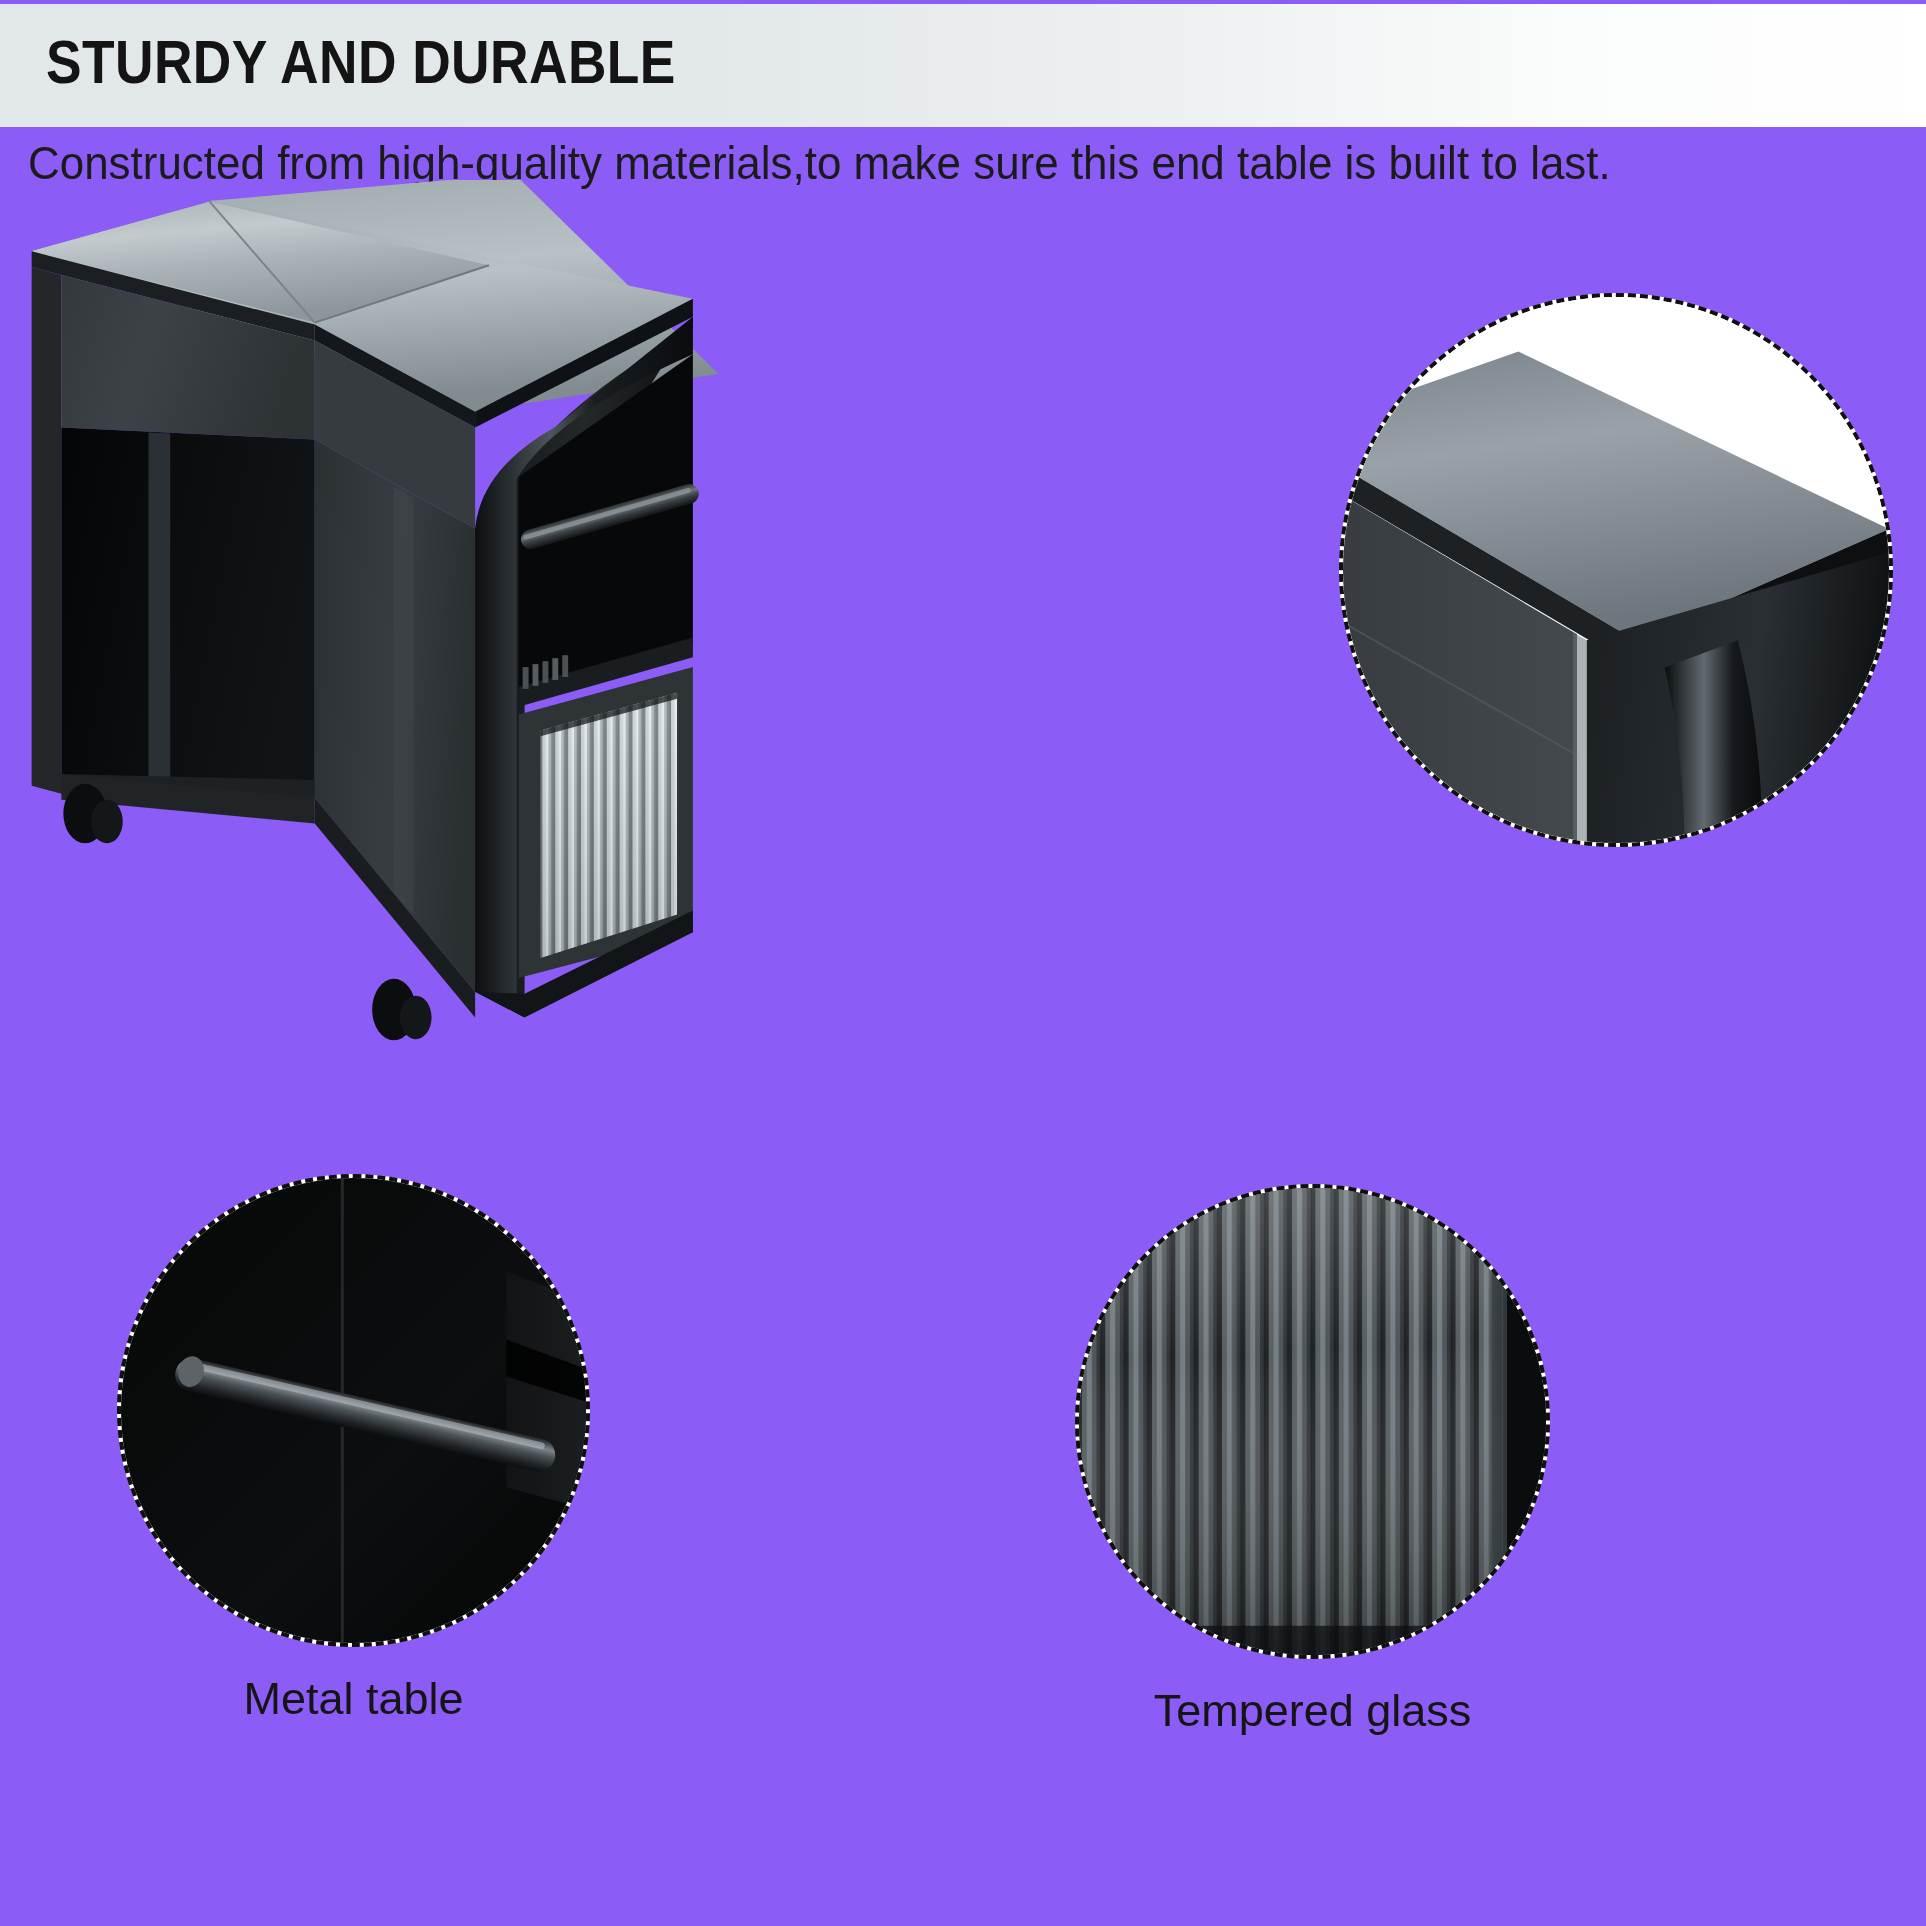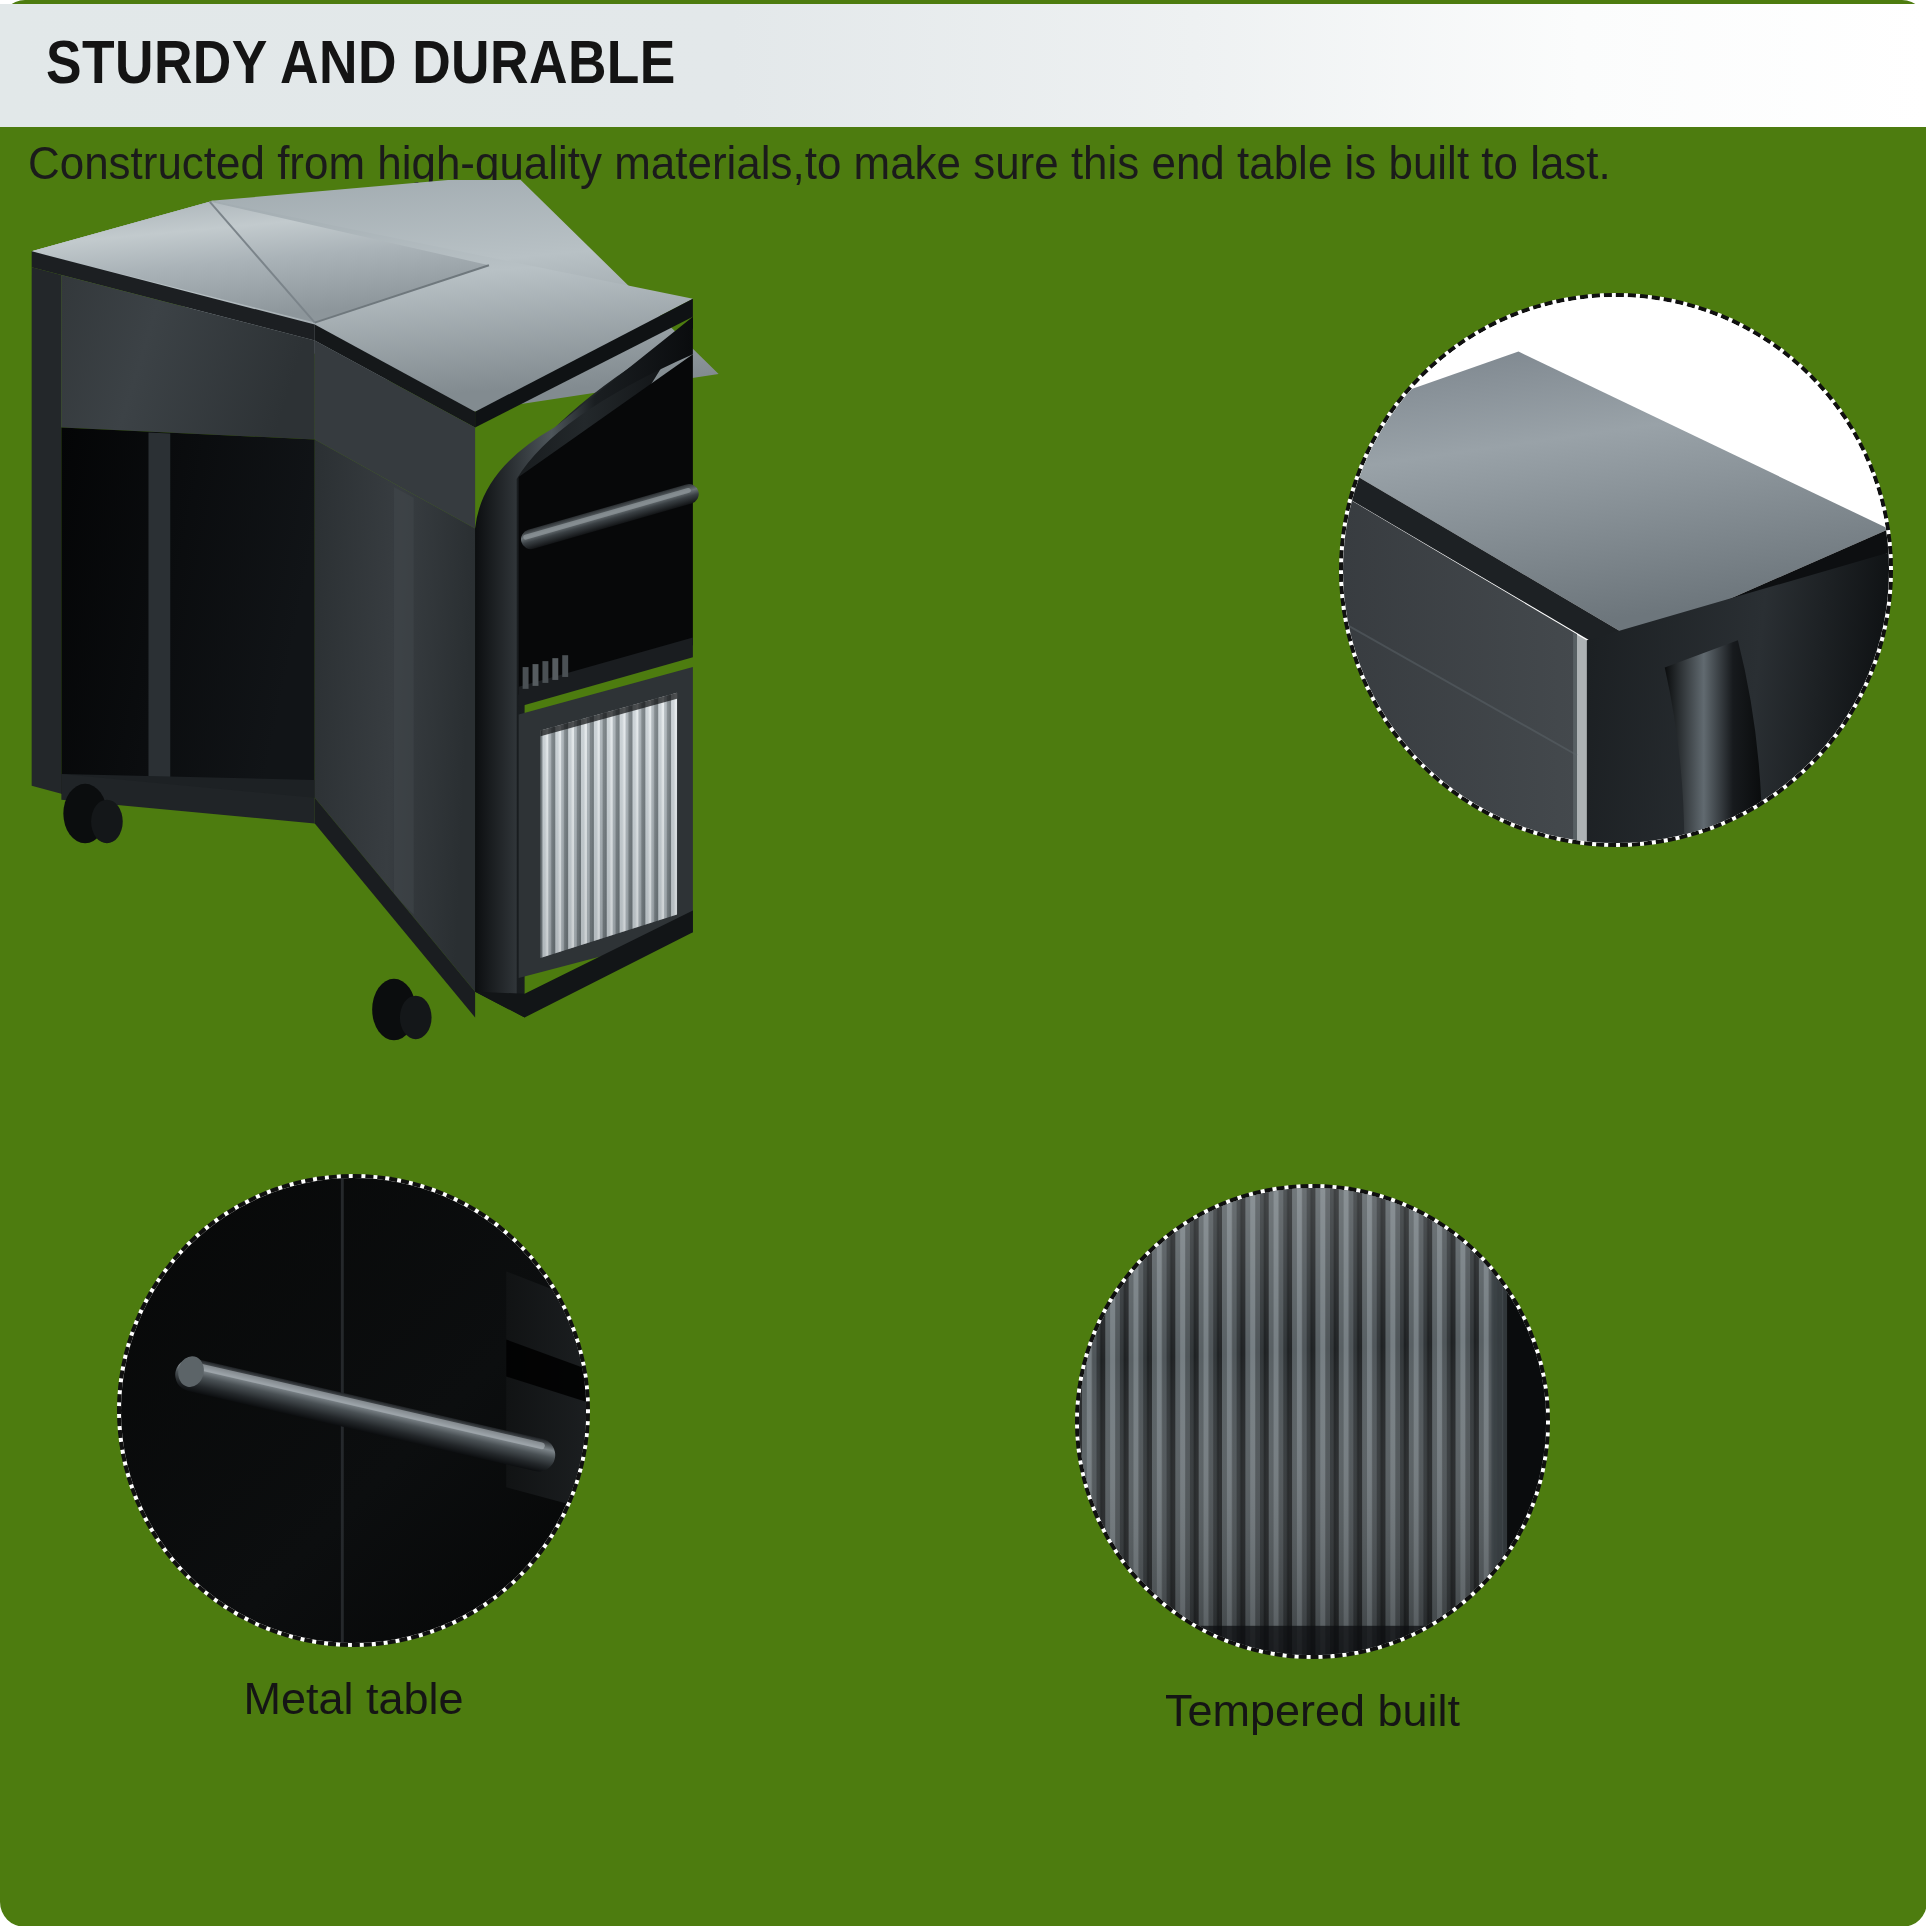"STURDY AND DURABLE" #page { background: #4d7c0f -> #8b5cf6; border-radius: 25px -> none }
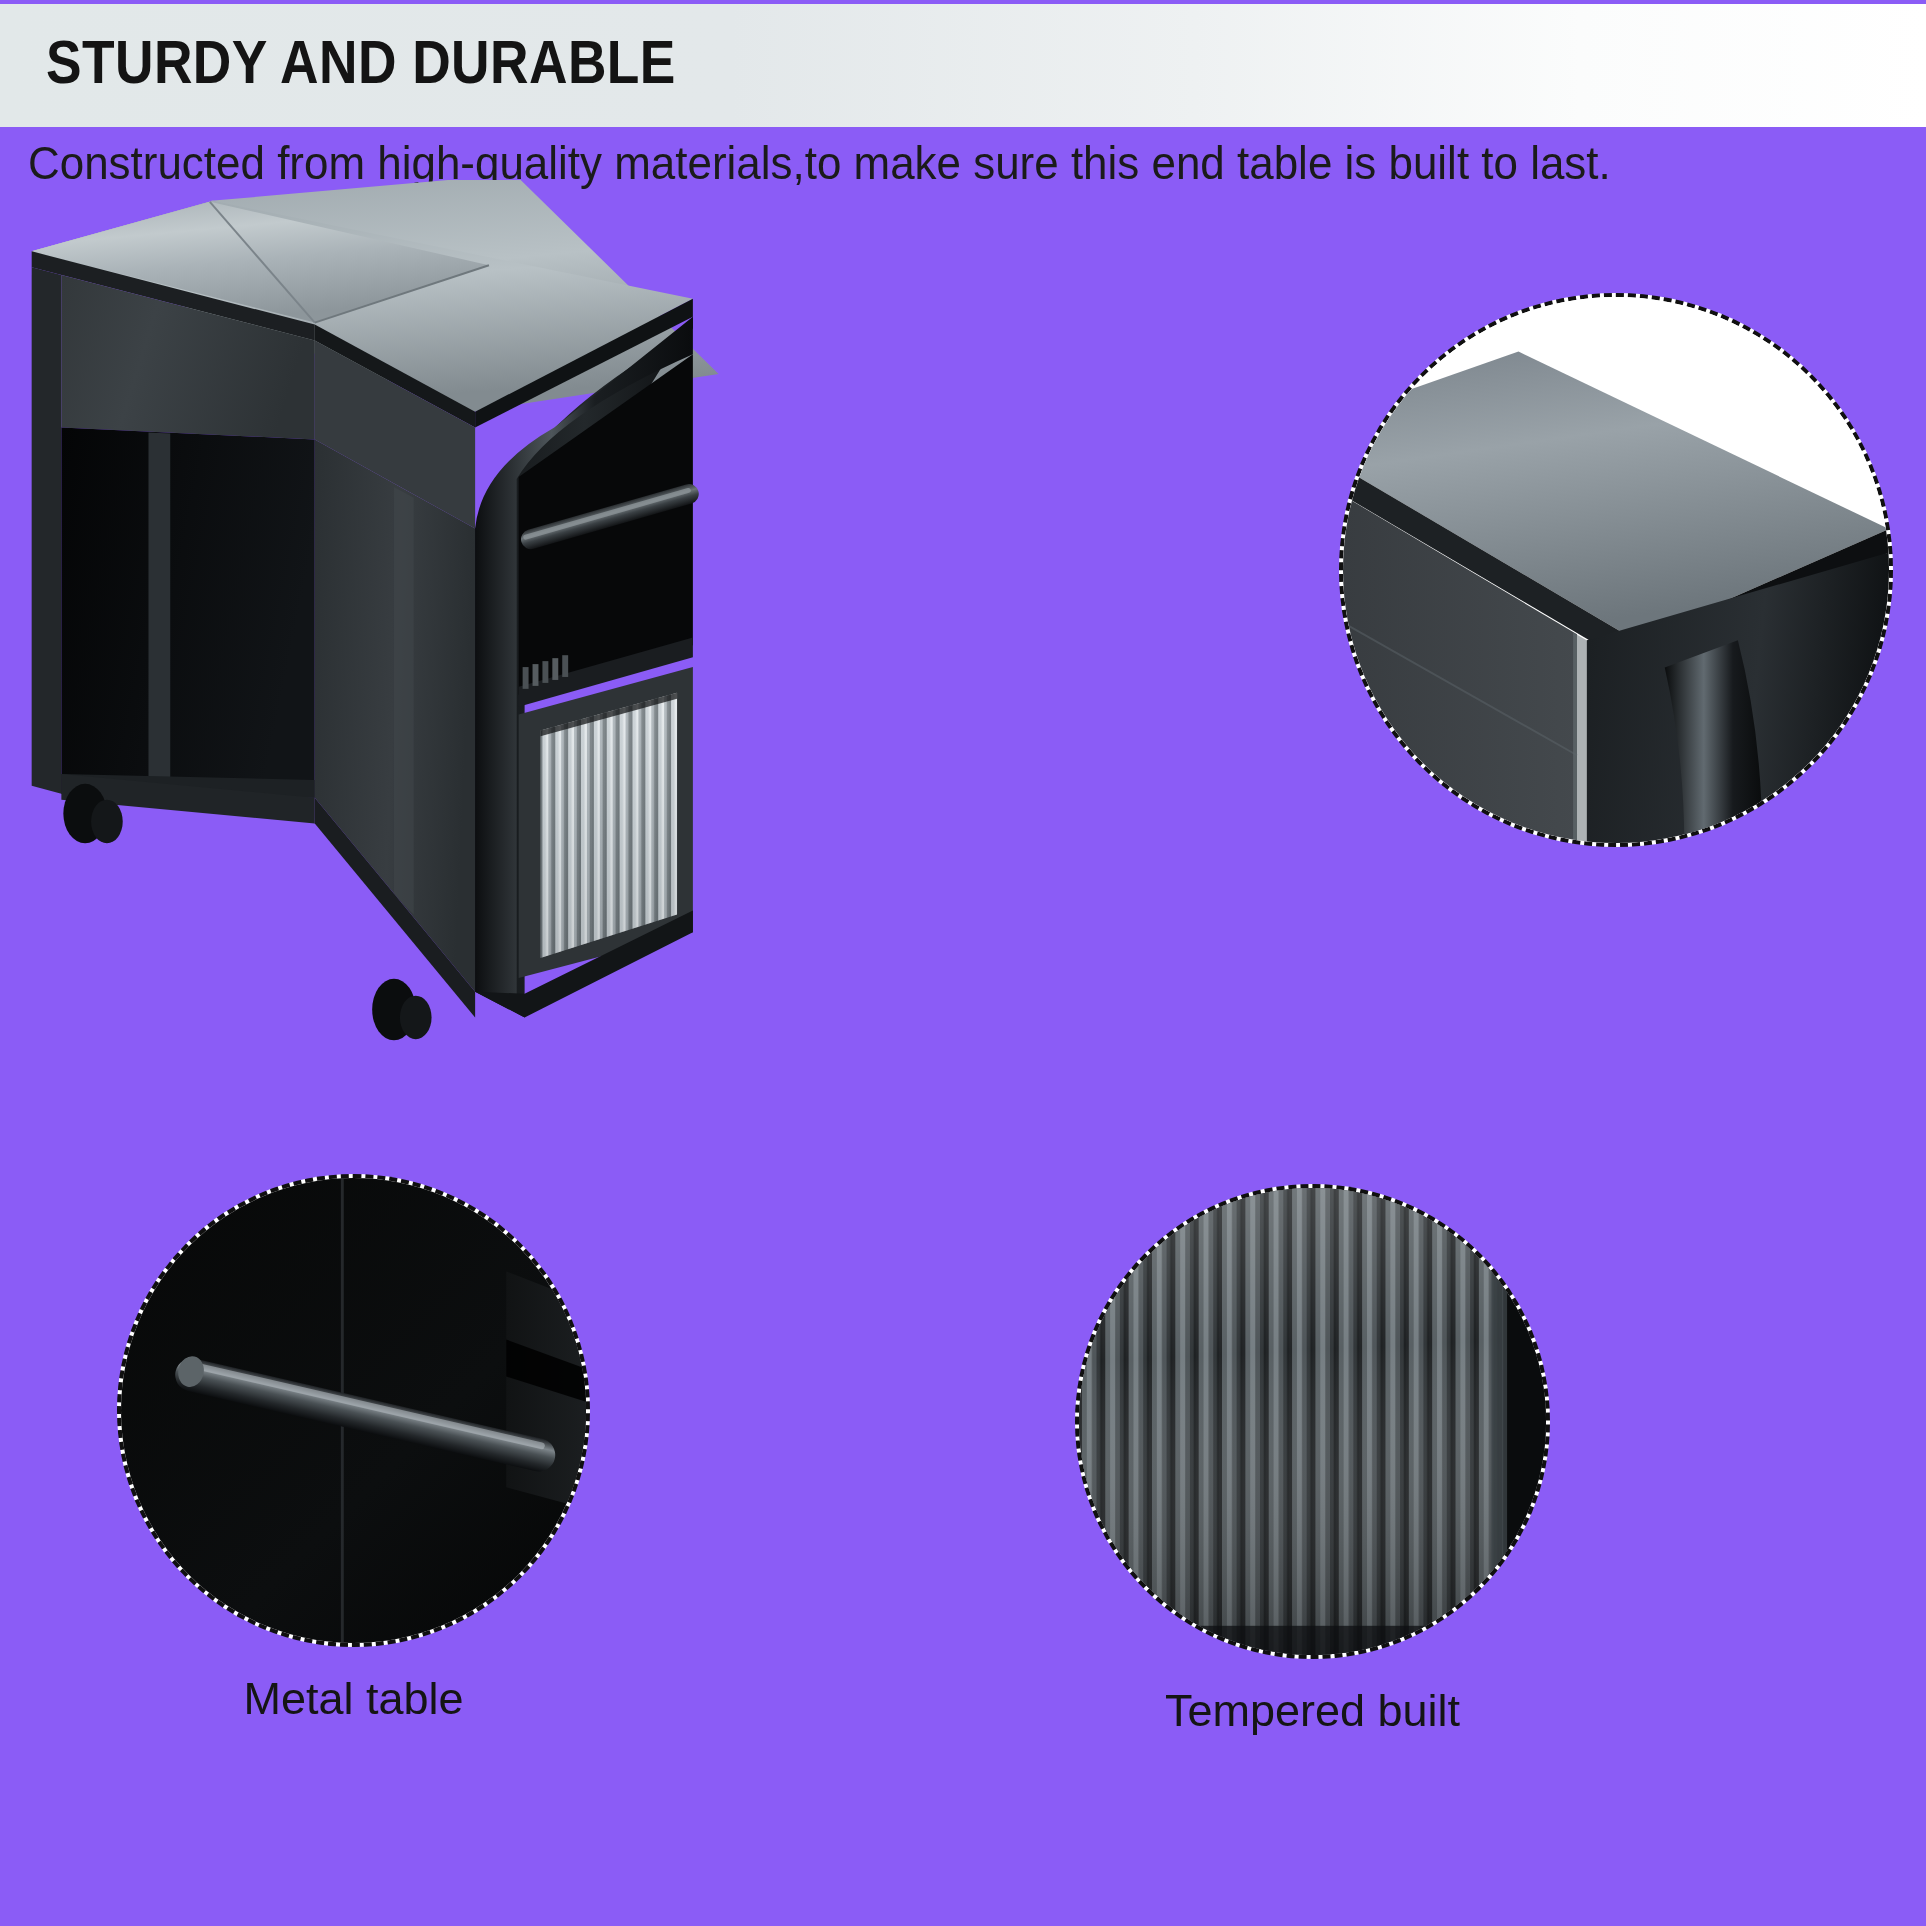"Tempered built" div.callout-label { text: built -> glass }
